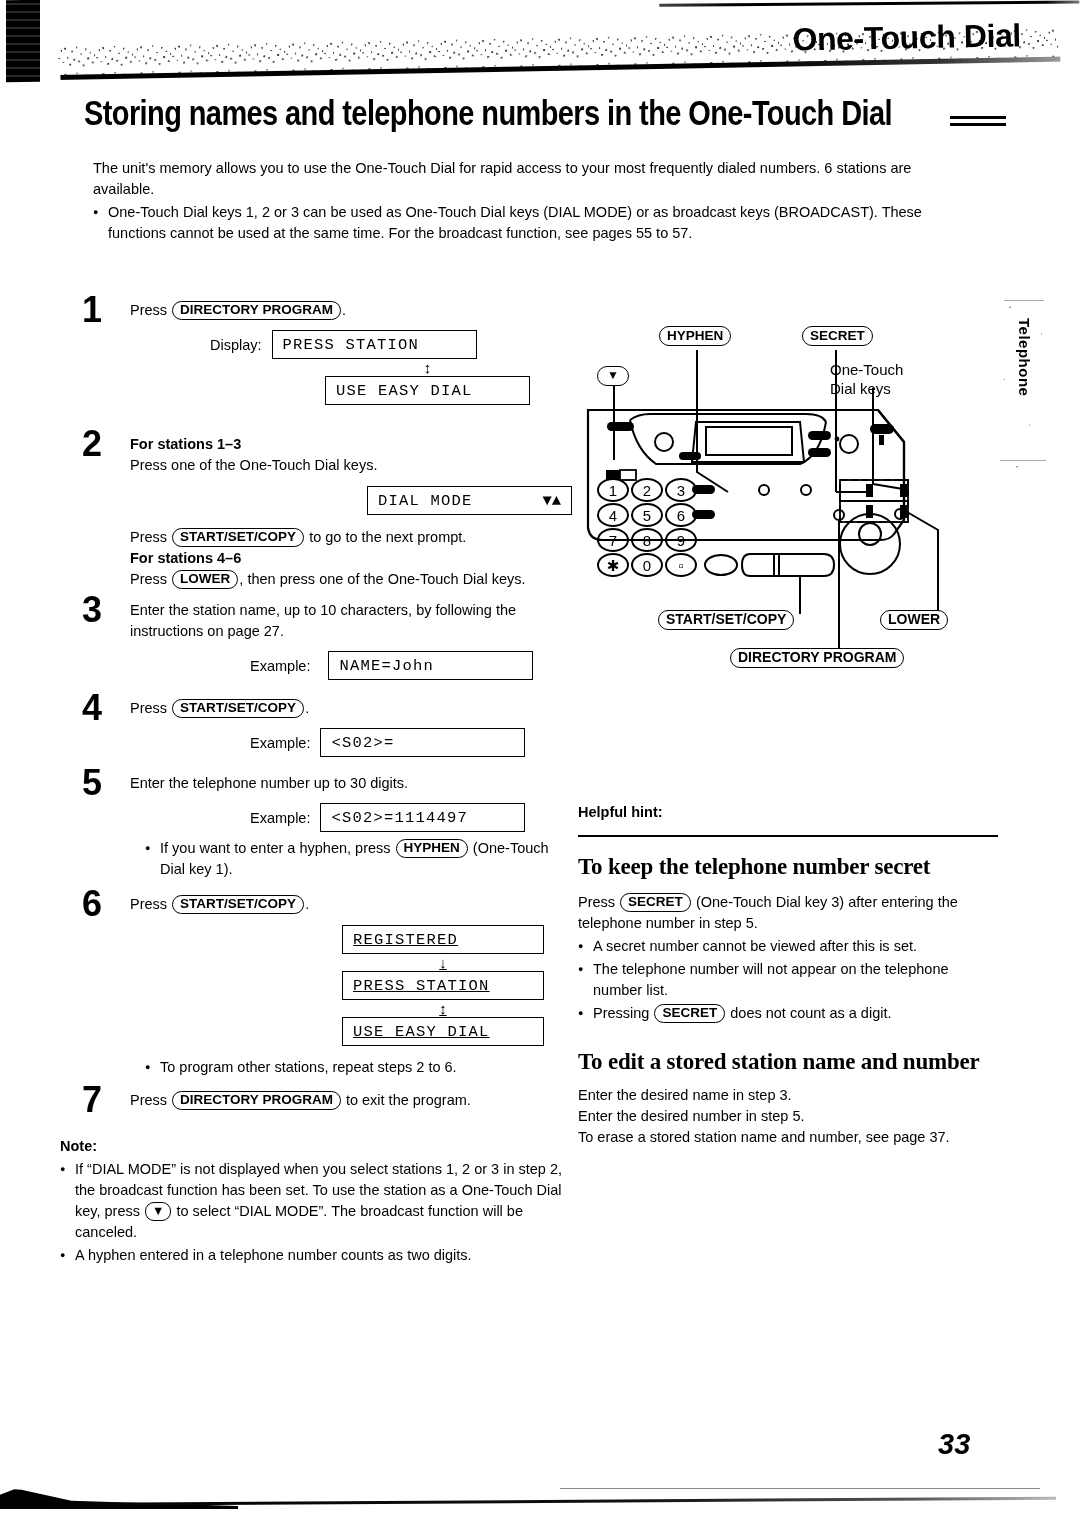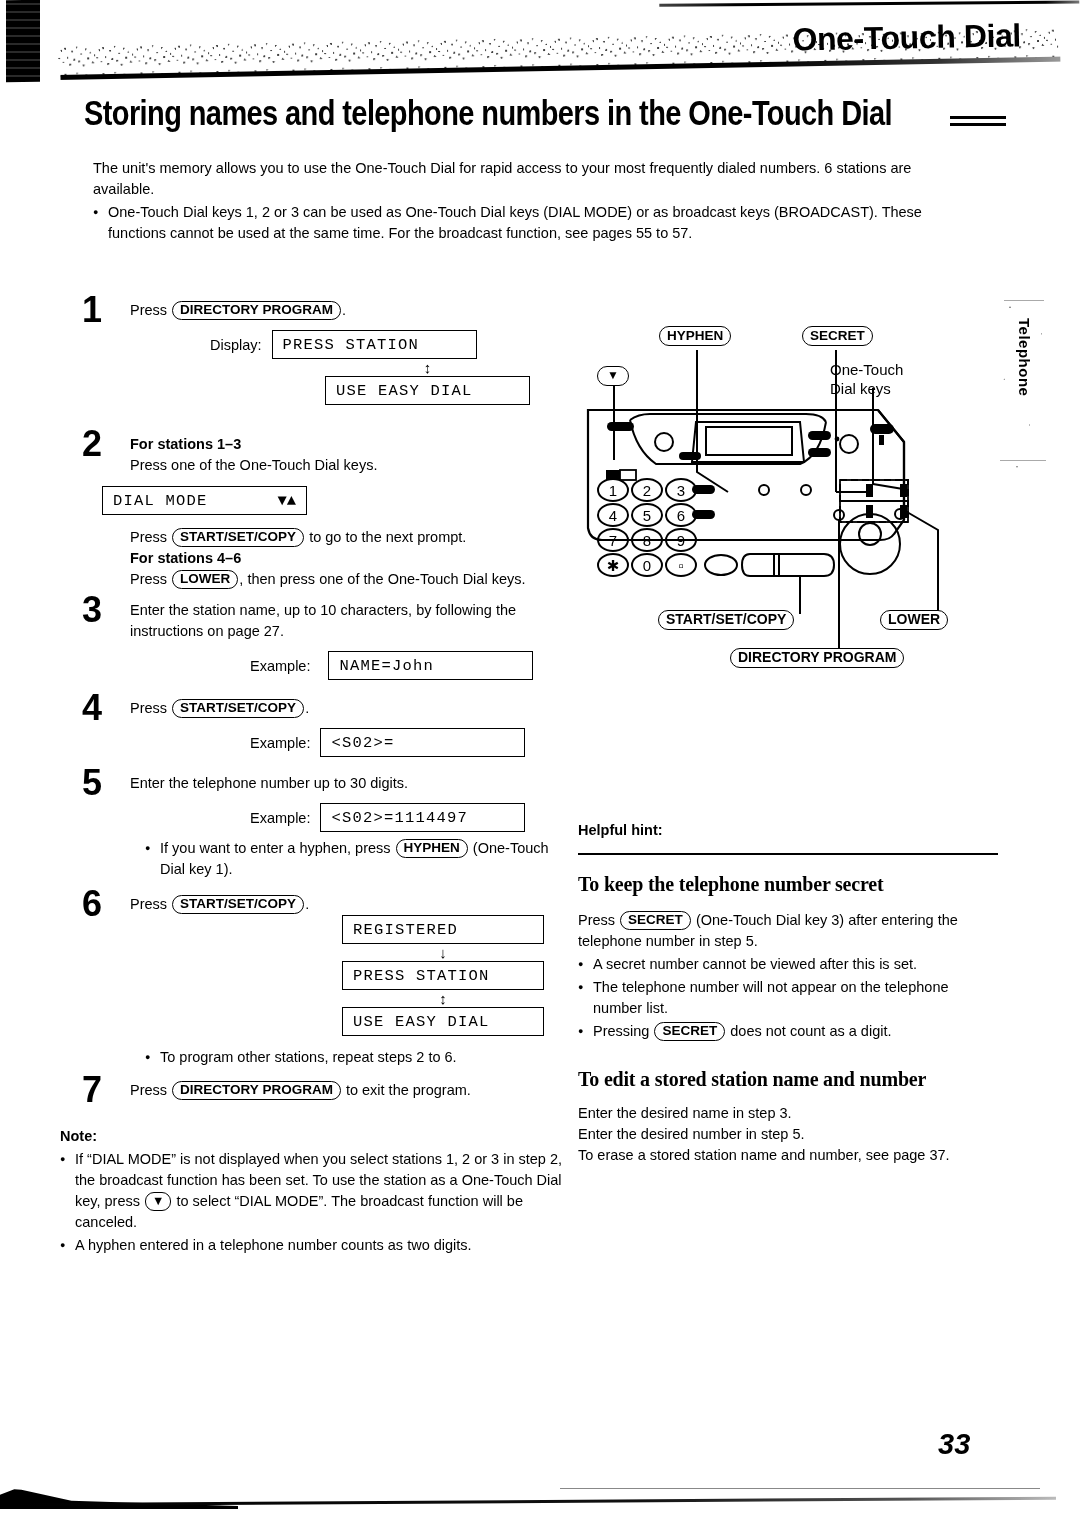"DIAL MODE" div { margin-left: none -> 265px }
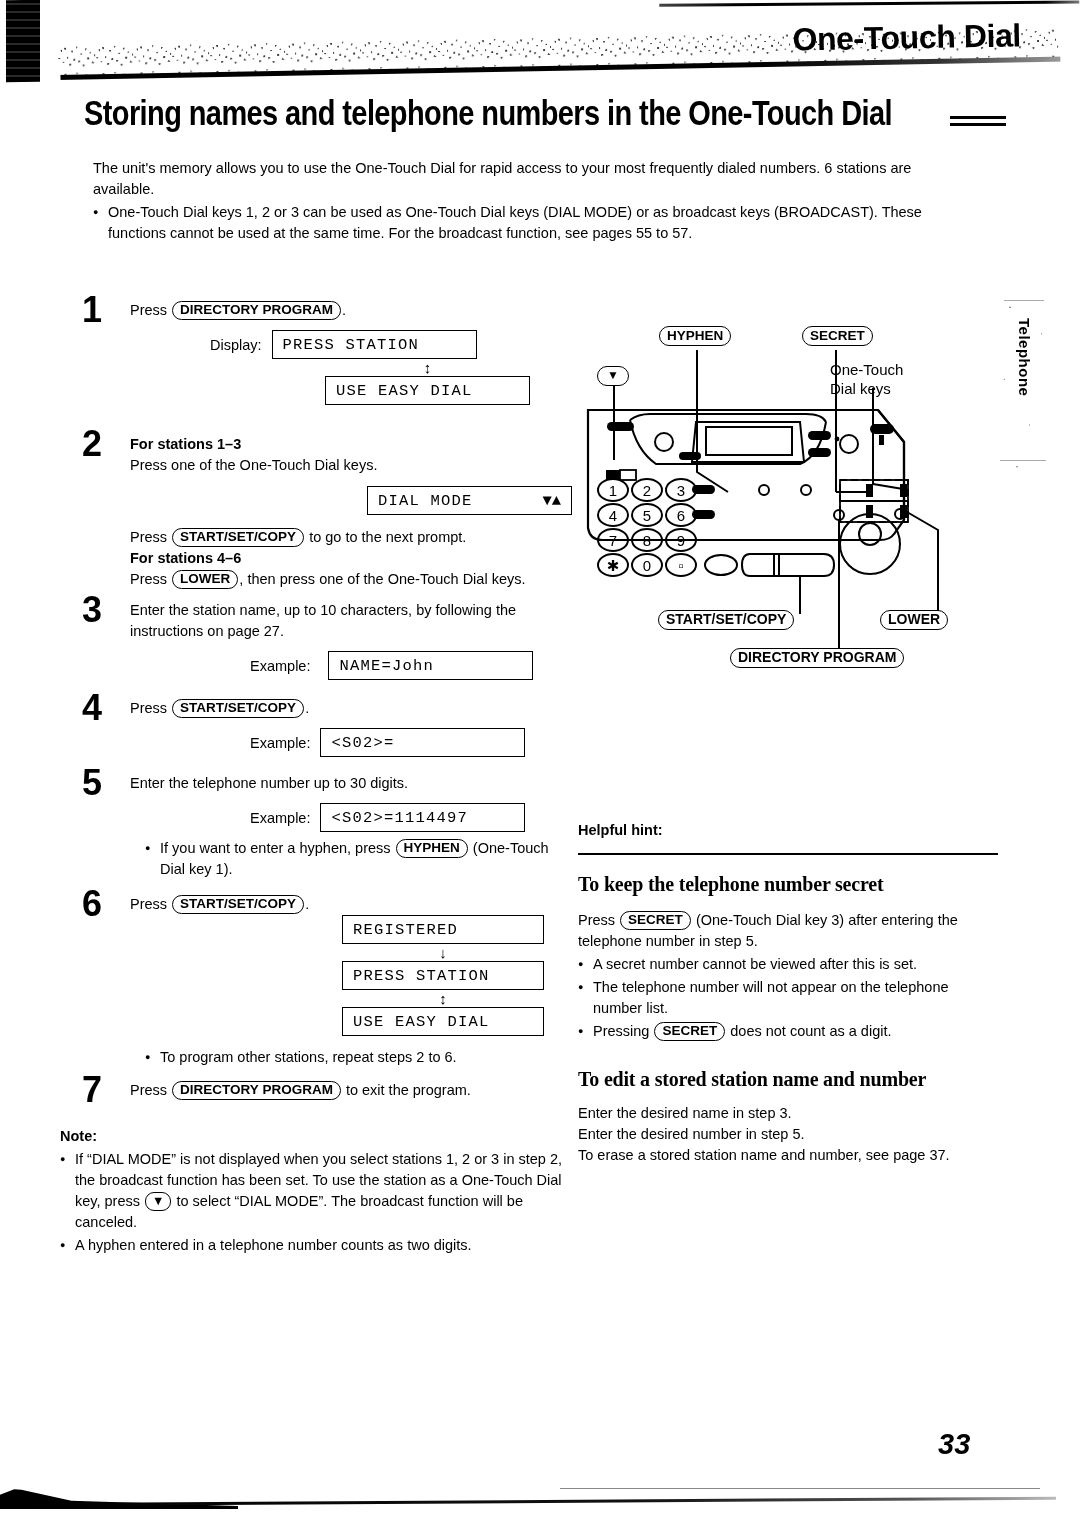"Helpful hint:" div.col-right { top: 820px -> 802px }
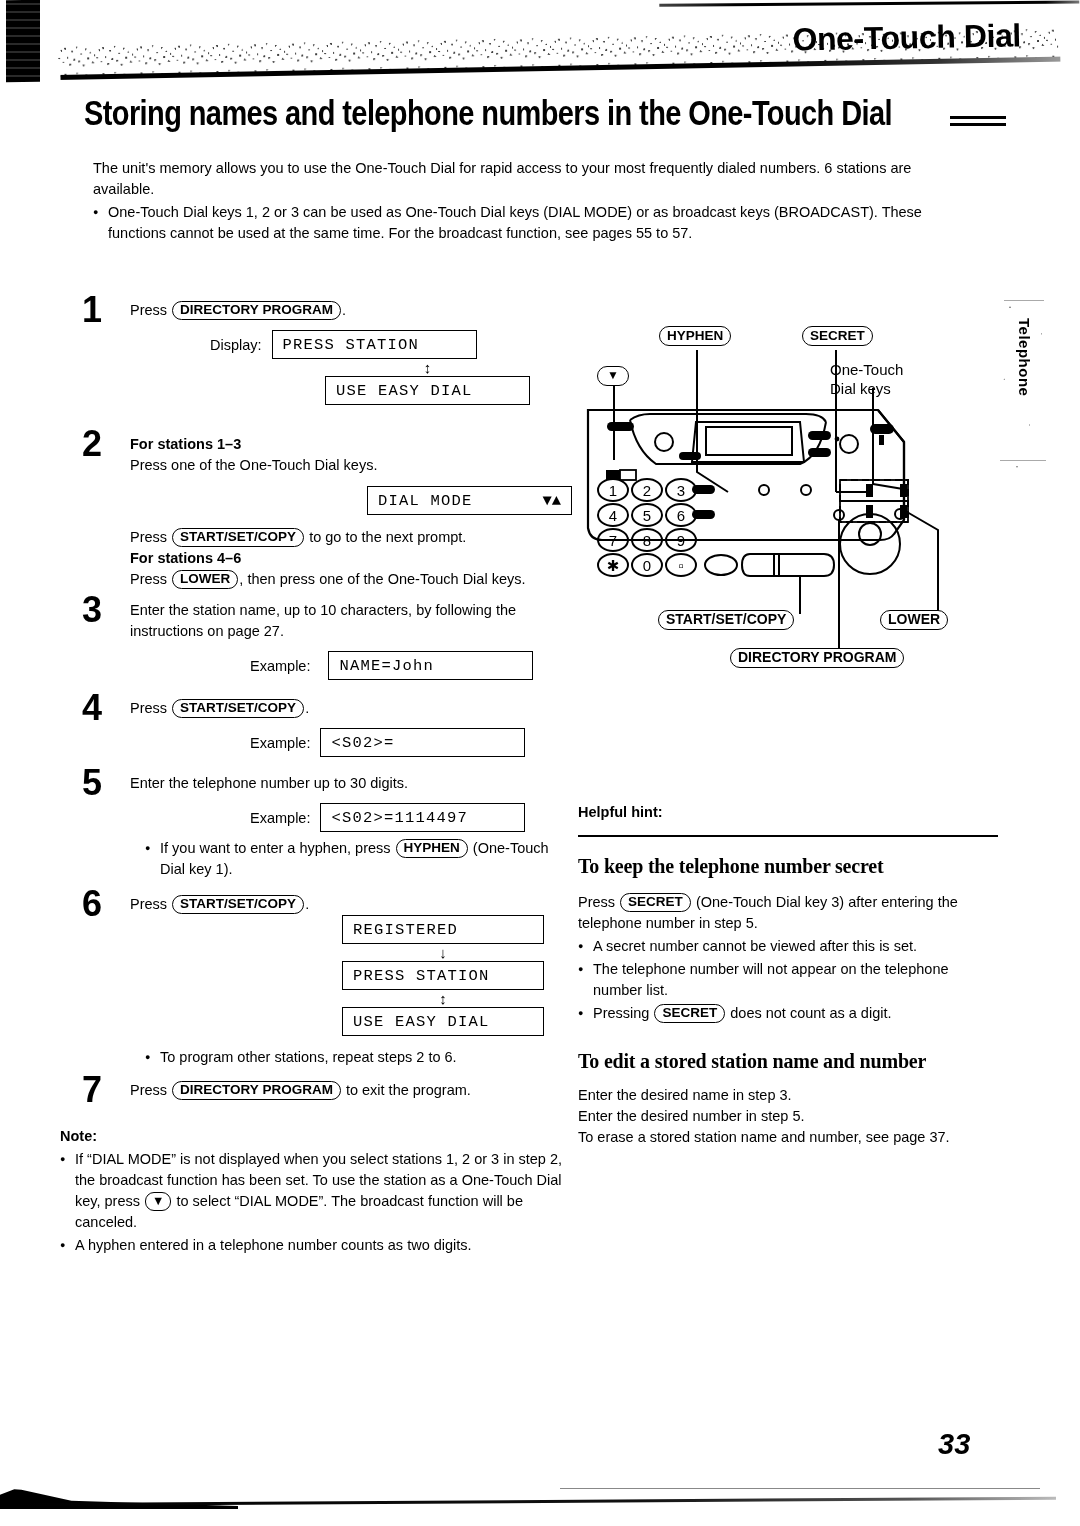"To keep the telephone number" .serif-h { font-size: 20px -> 23px }
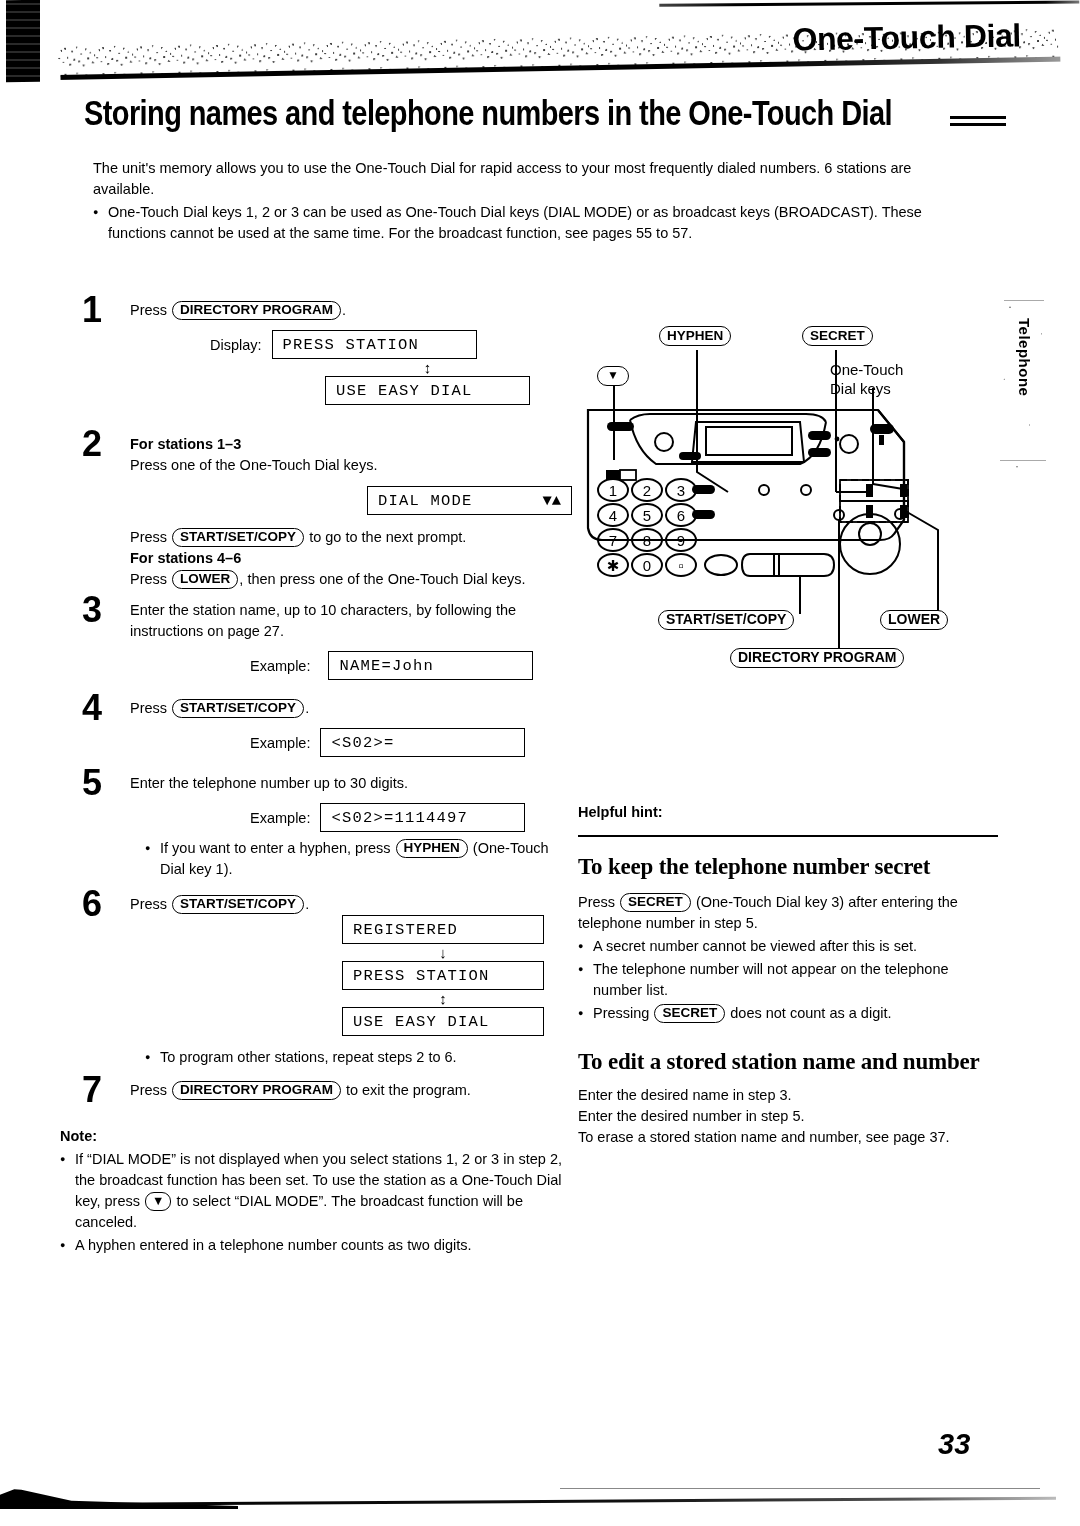"REGISTERED" div { margin-top: 0 -> 10px; text-decoration: none -> underline }
